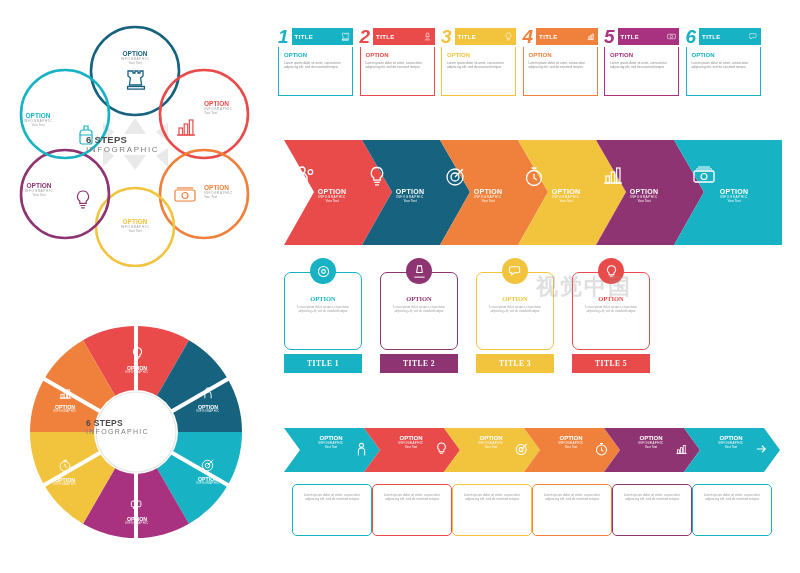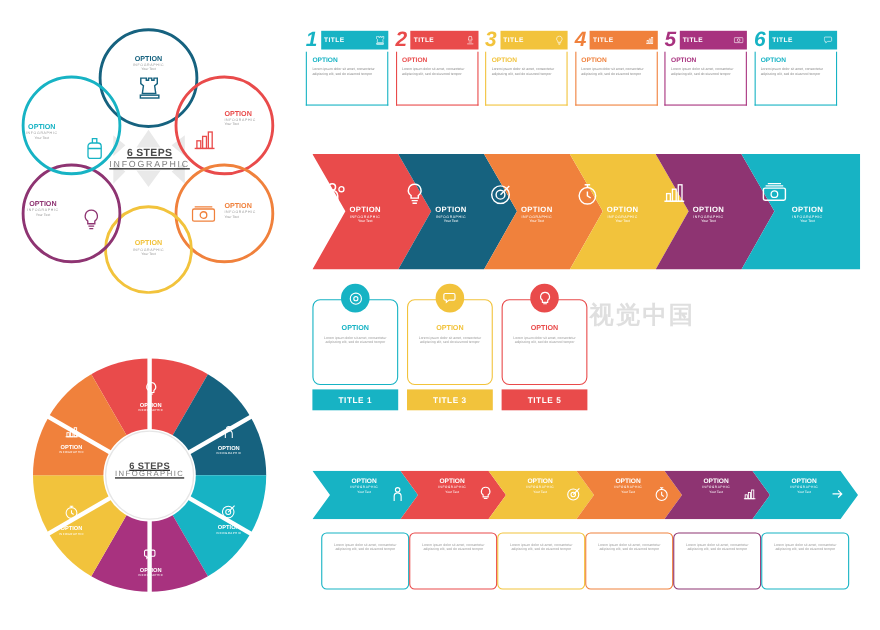"6 STEPS" .centerlbl { text-align: center -> none; text-decoration: underline -> none }
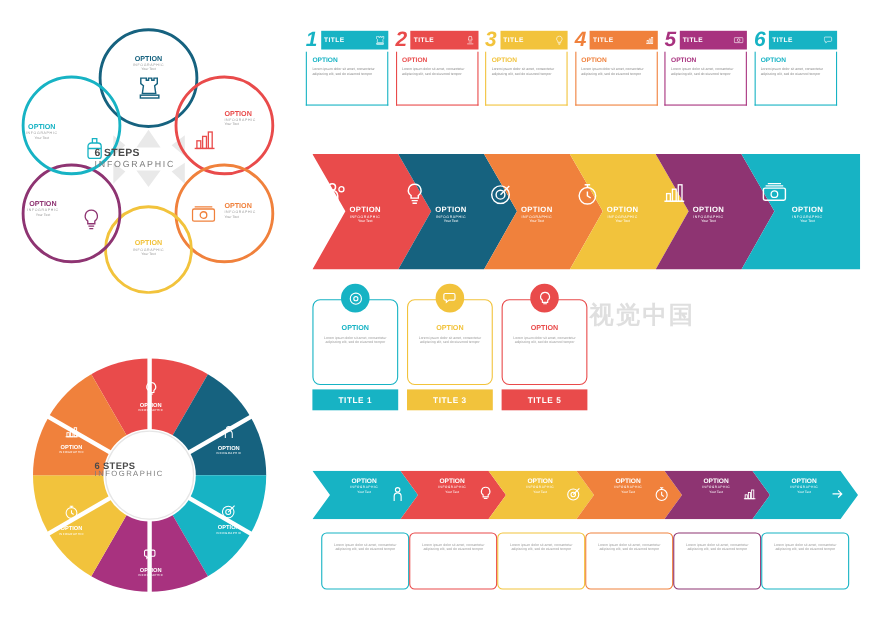"TITLE 1" #cardrow { font-family: none -> Liberation Serif, serif; gap: 8px -> 18px }
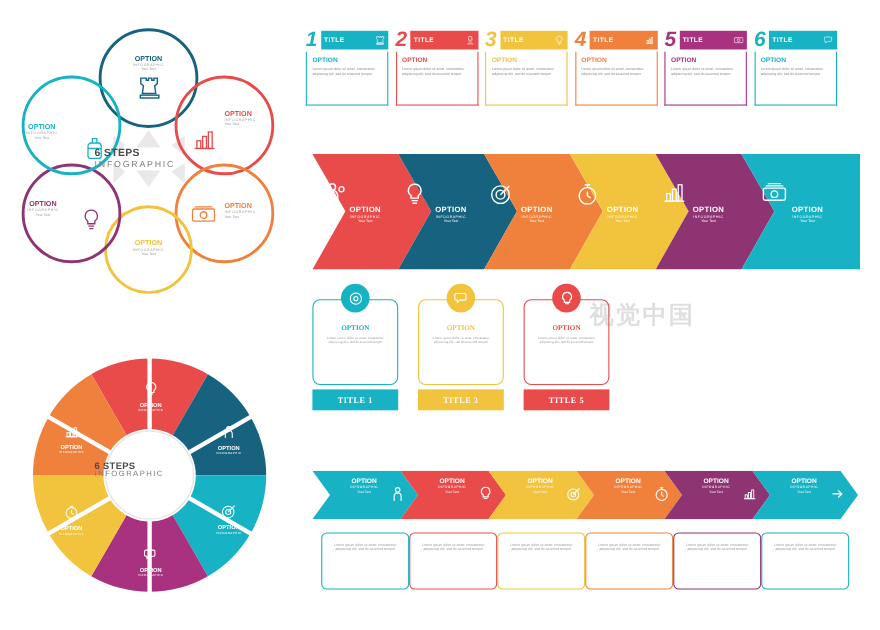"TITLE 2" div.rc { html: none -> <div> <div> <div>OPTION</div> <p>Lorem ipsum dolor sit amet, consectetur adipiscing elit, sed do eiusmod tempor</p> </div> <div> <svg> <path></path> <path></path> </svg> </div> <div>TITLE 2</div> </div> }
